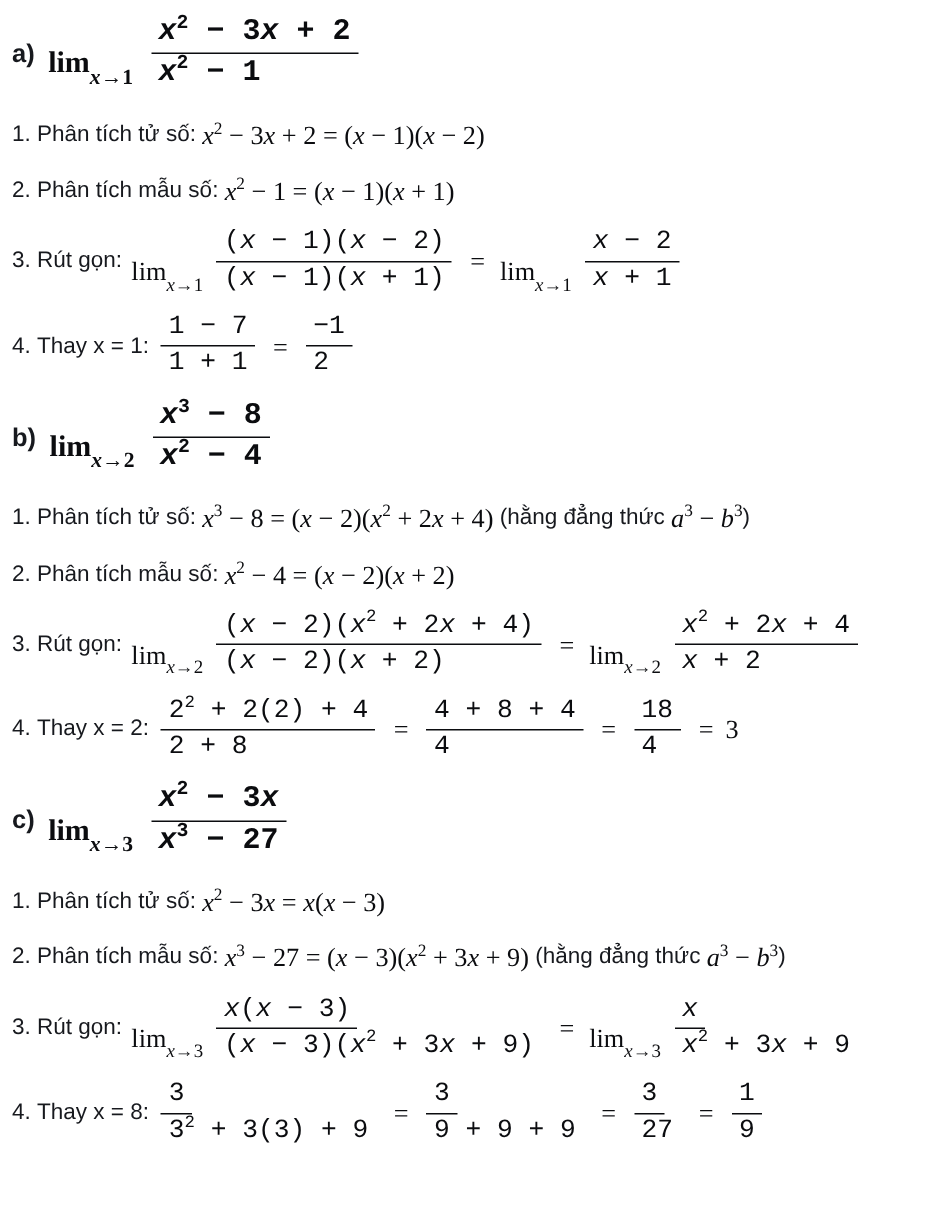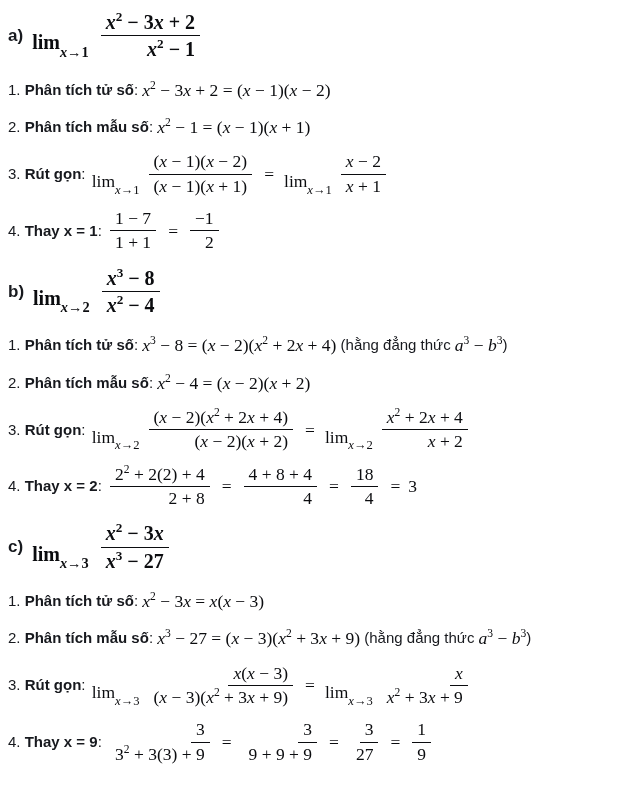"x2 − 3x + 2" .frac { align-items: flex-end -> flex-start; font-family: Liberation Serif, serif -> Liberation Mono, monospace }
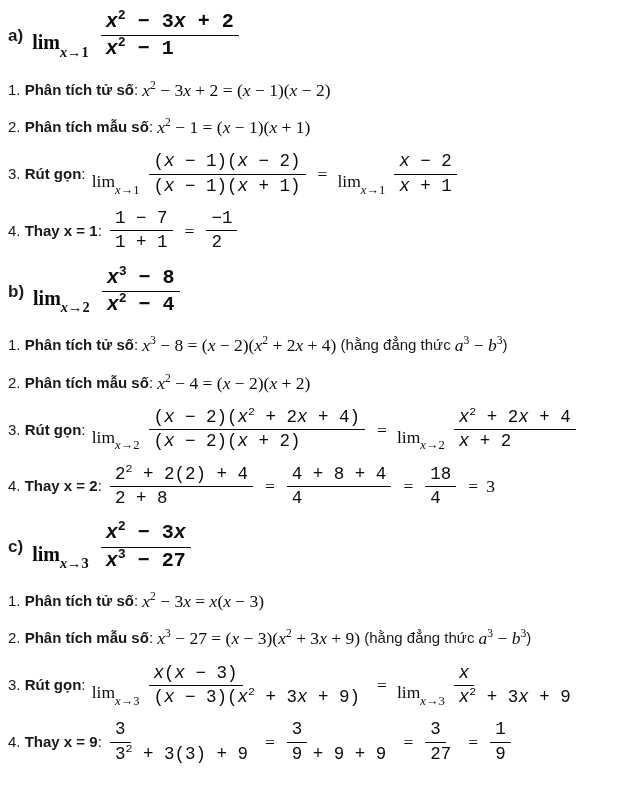"Phân tích tử số" .bold { font-weight: 700 -> 400 }
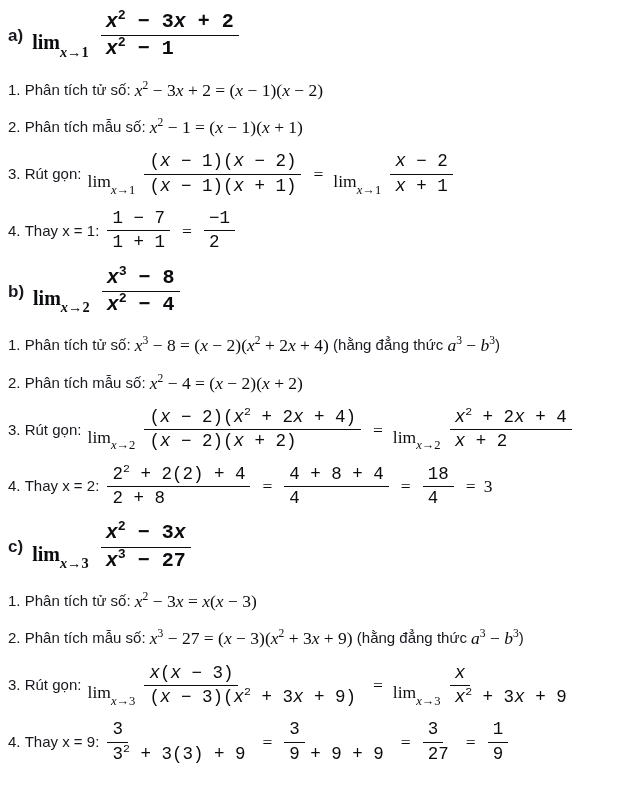"Thay x = 9" span.sans { text: 9 -> 8 }
